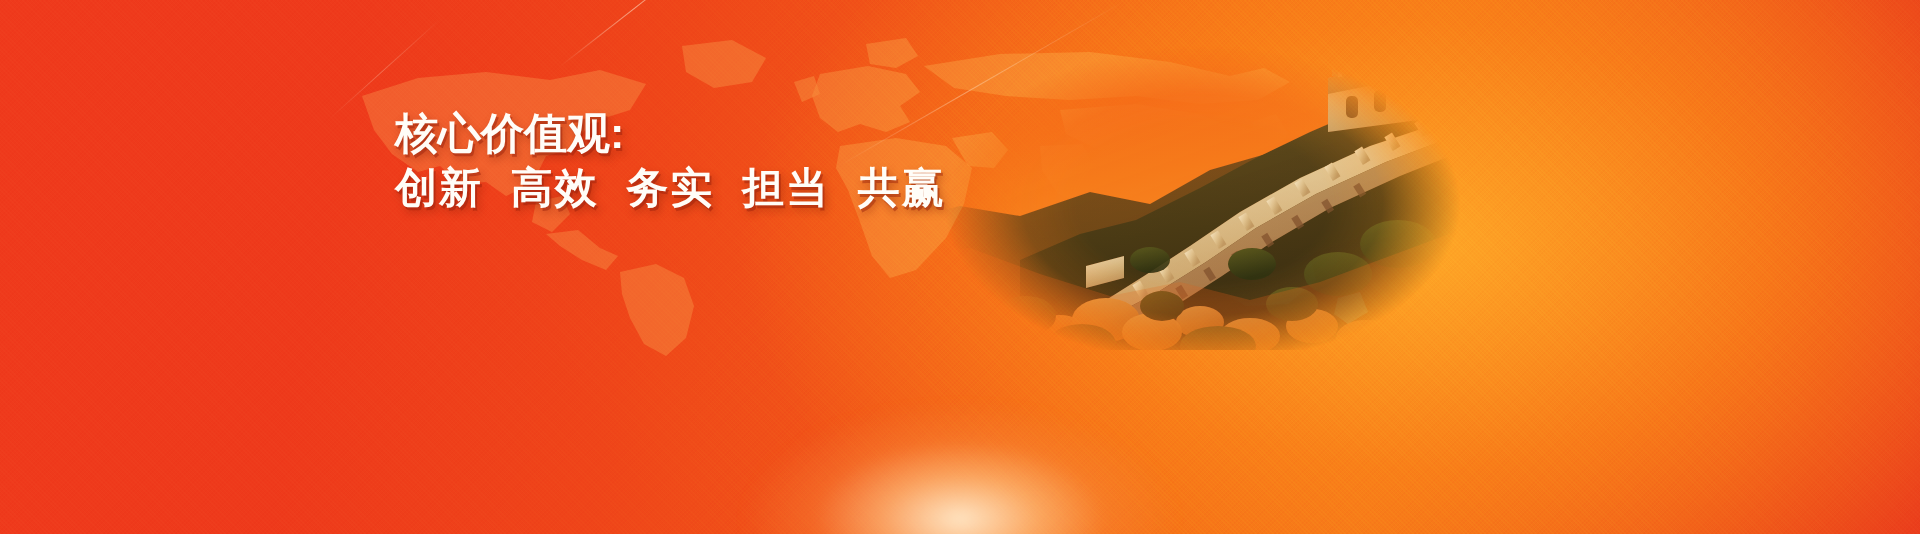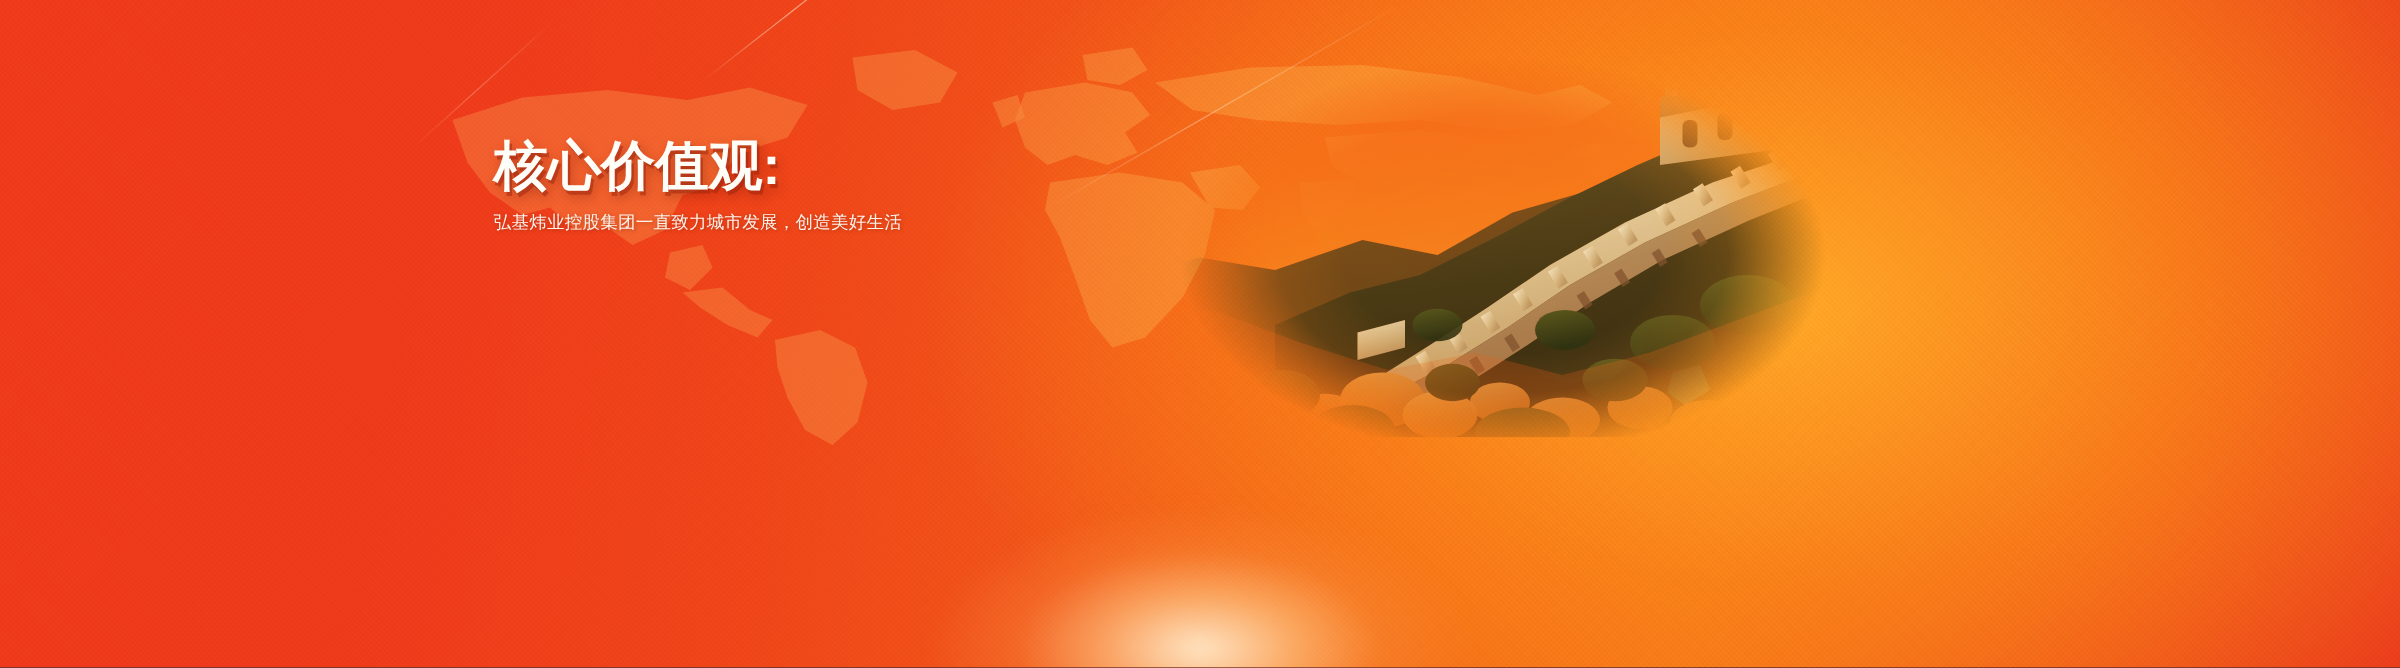"创新 高效 务实 担当 共赢" div.headline-2 { html: none -> <div> <span>创新</span> <span>高效</span> <span>务实</span> <span>担当</span> <span>共赢</span> </div> }
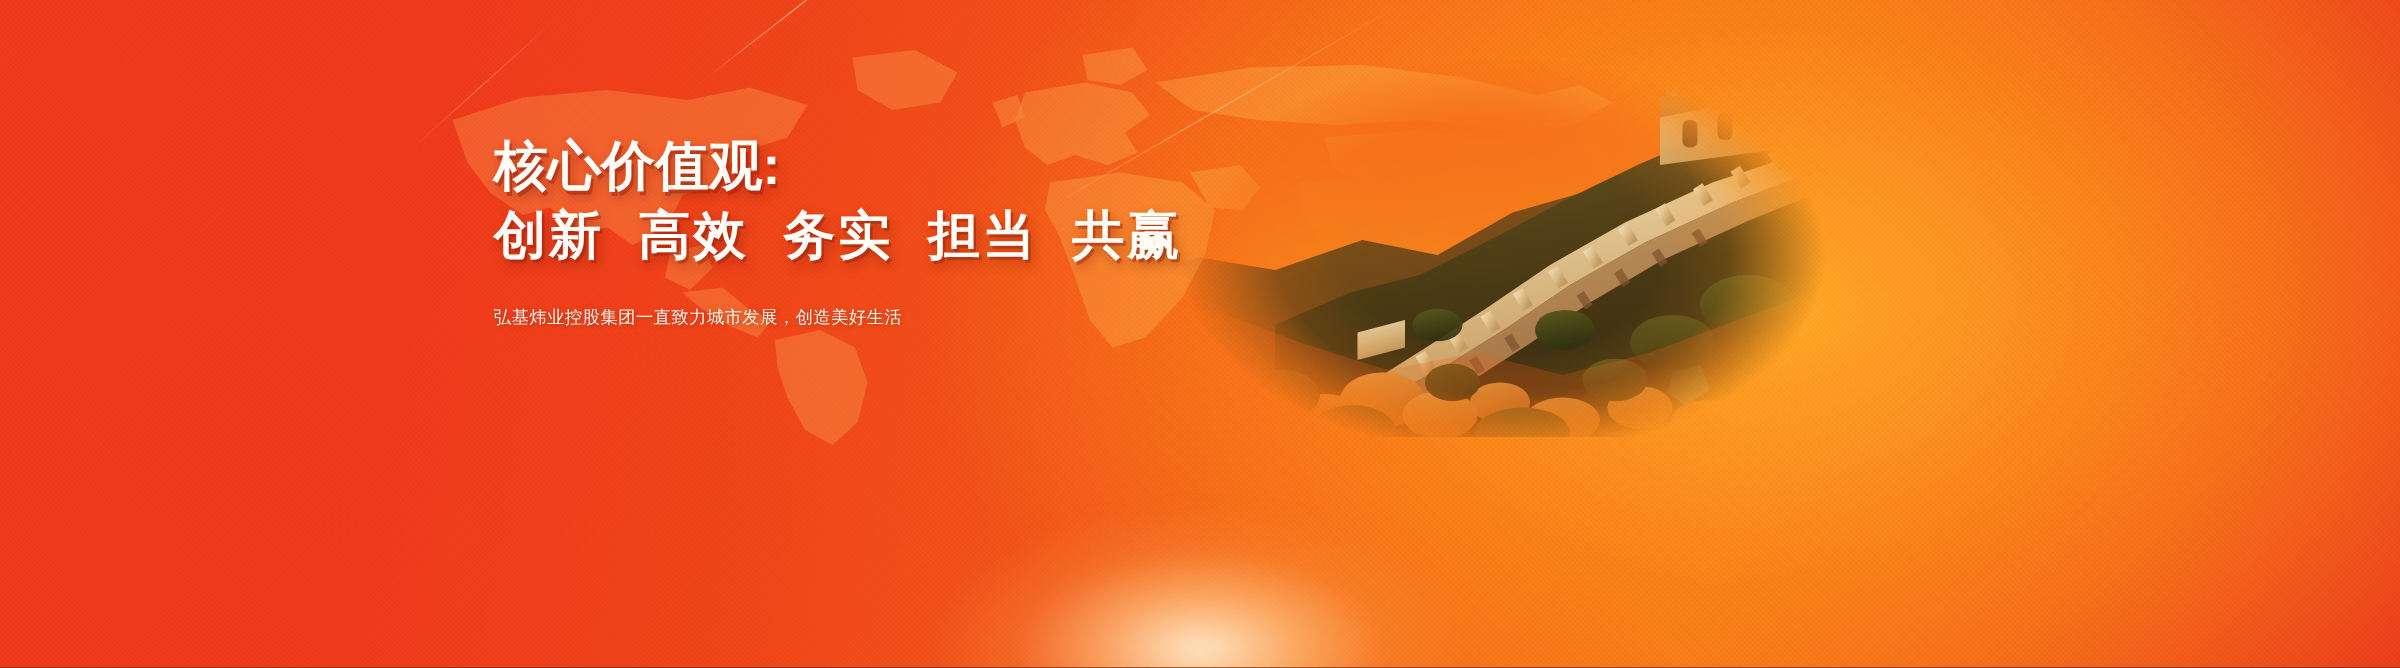"弘基炜业控股集团一直致力城市发展，创造美好生活" div.sub-cn { html: <div>弘基炜业控股集团一直致力城市发展，创造美好生活</div> -> none }
